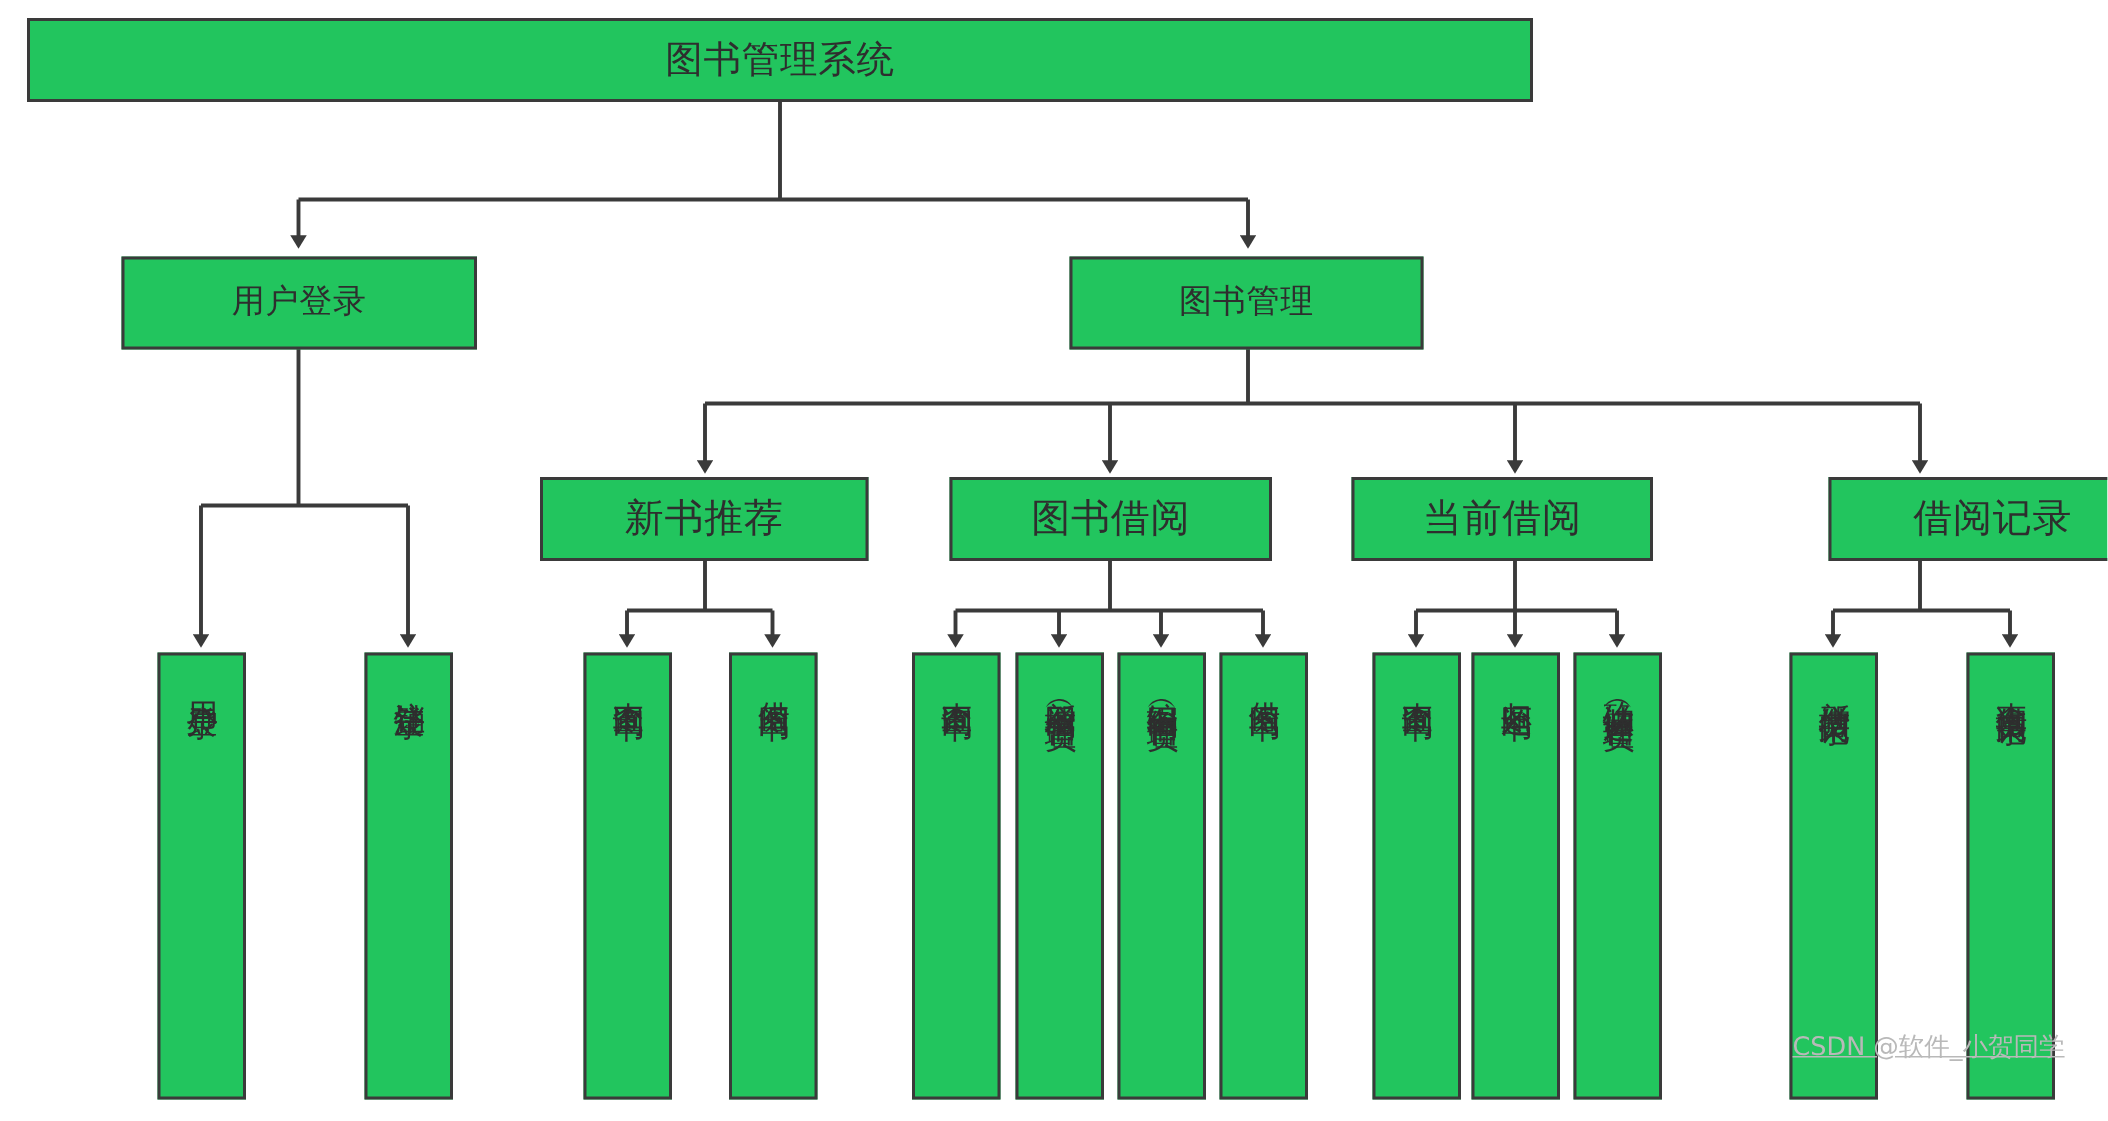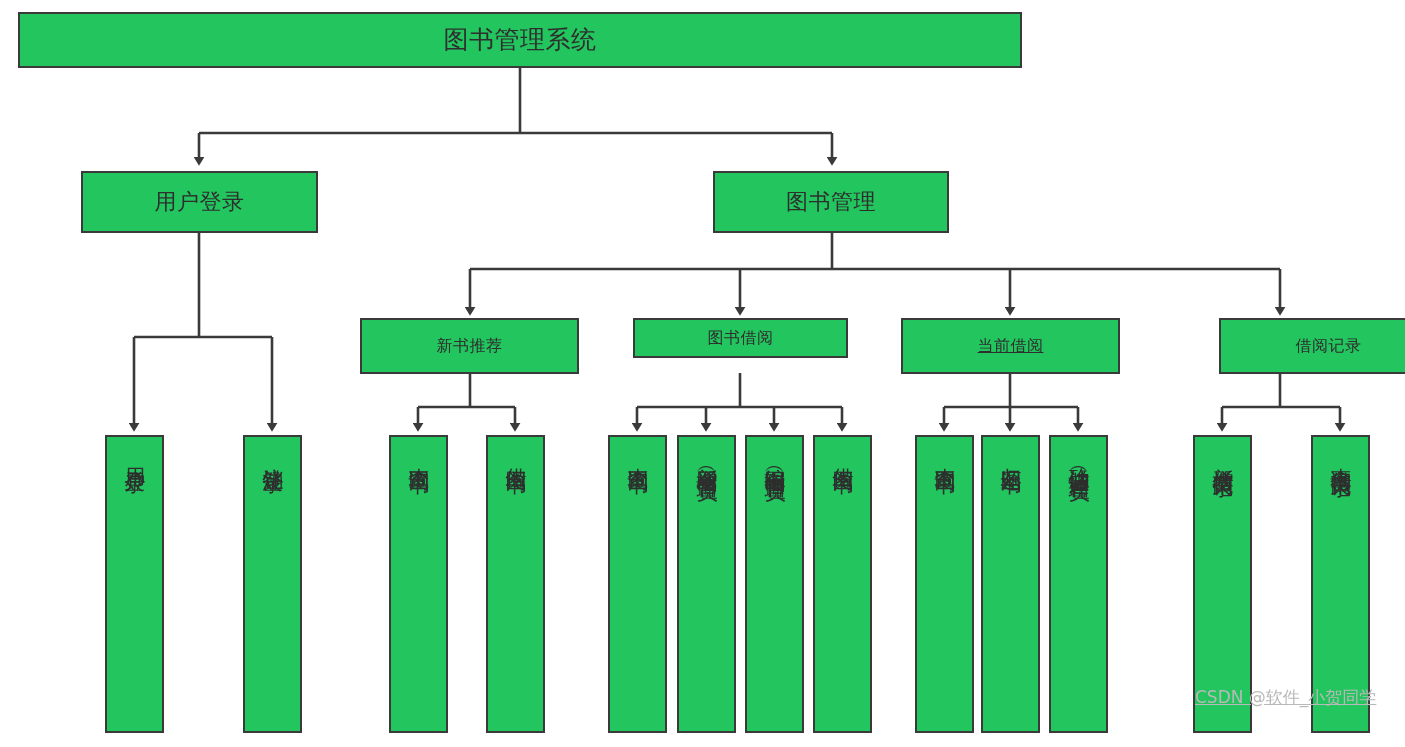"新书推荐" .n-l3 .node-label { font-size: 16px -> 26px }
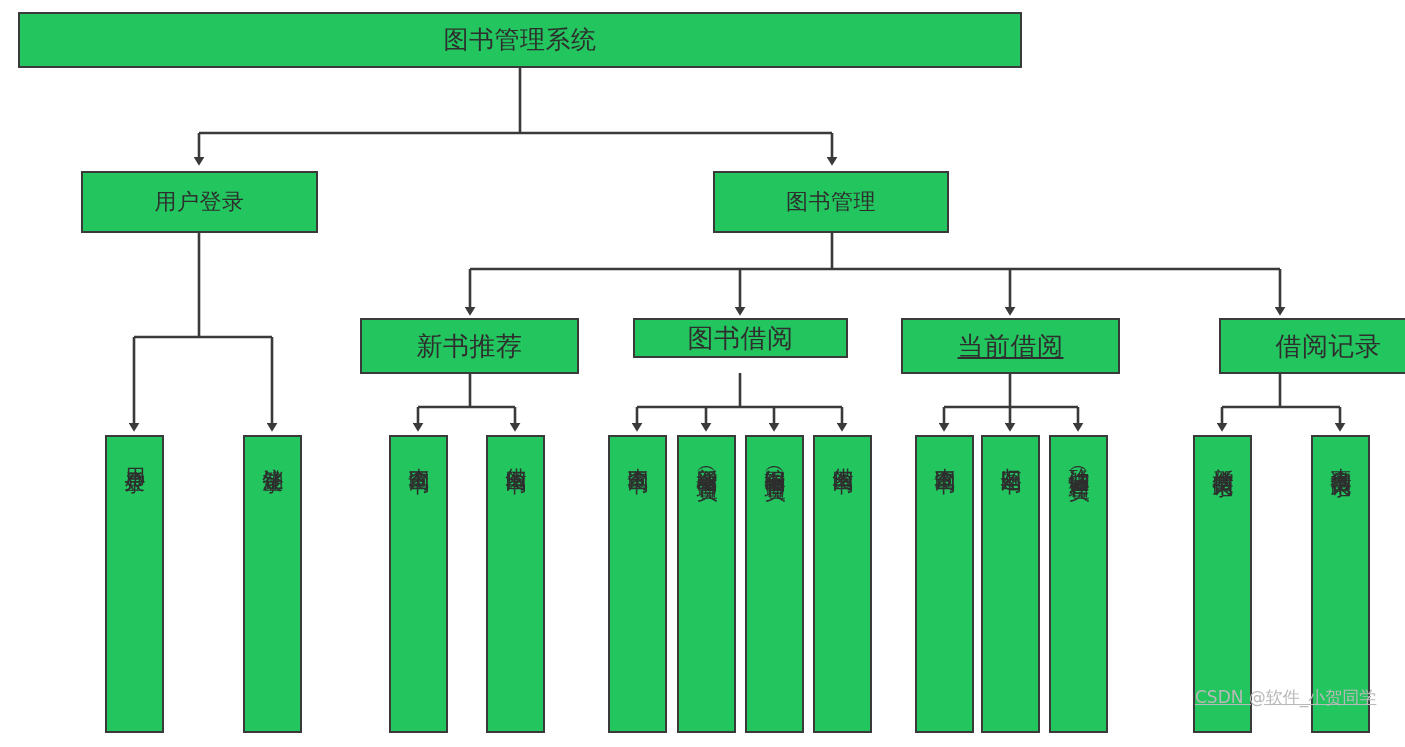"图书借阅" div.node { height: 40px -> 56px }
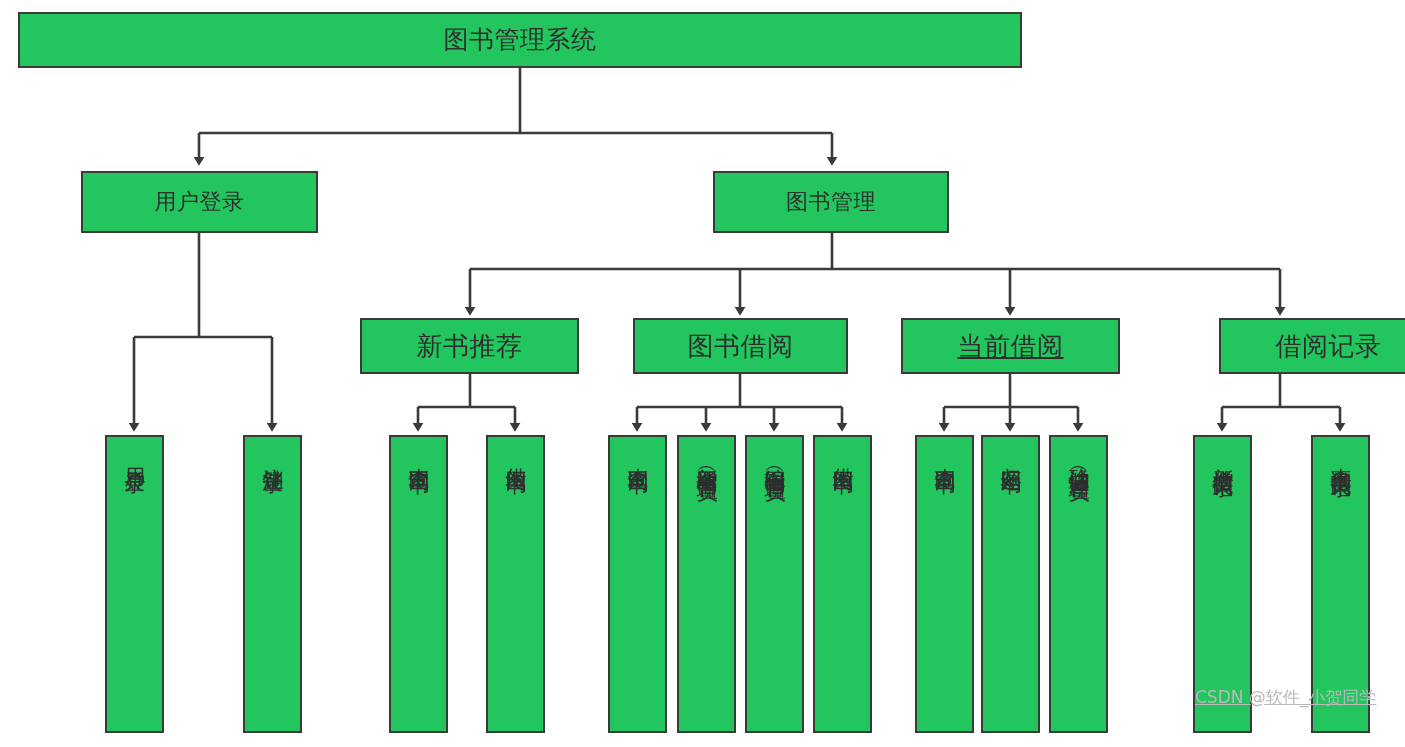"当前借阅" div.node { text-decoration: underline -> none; width: 219px -> 201px }
